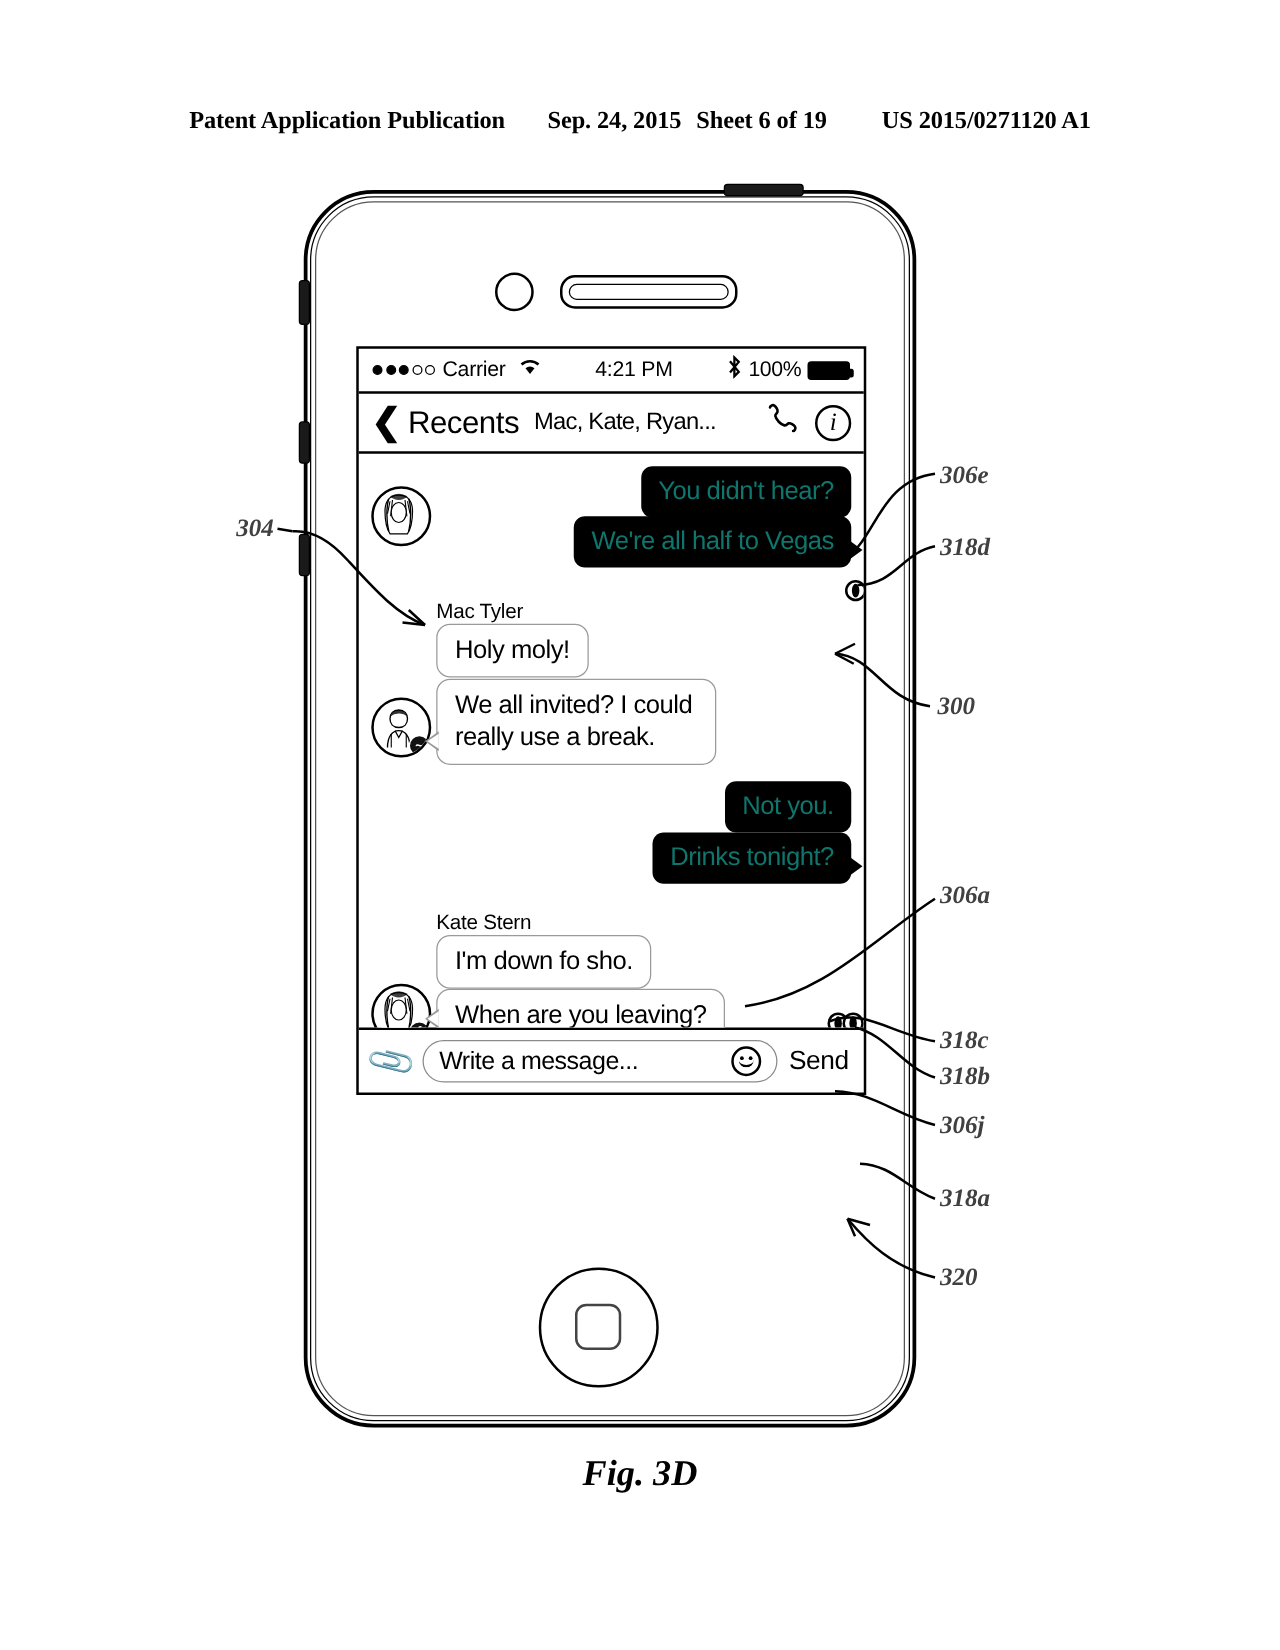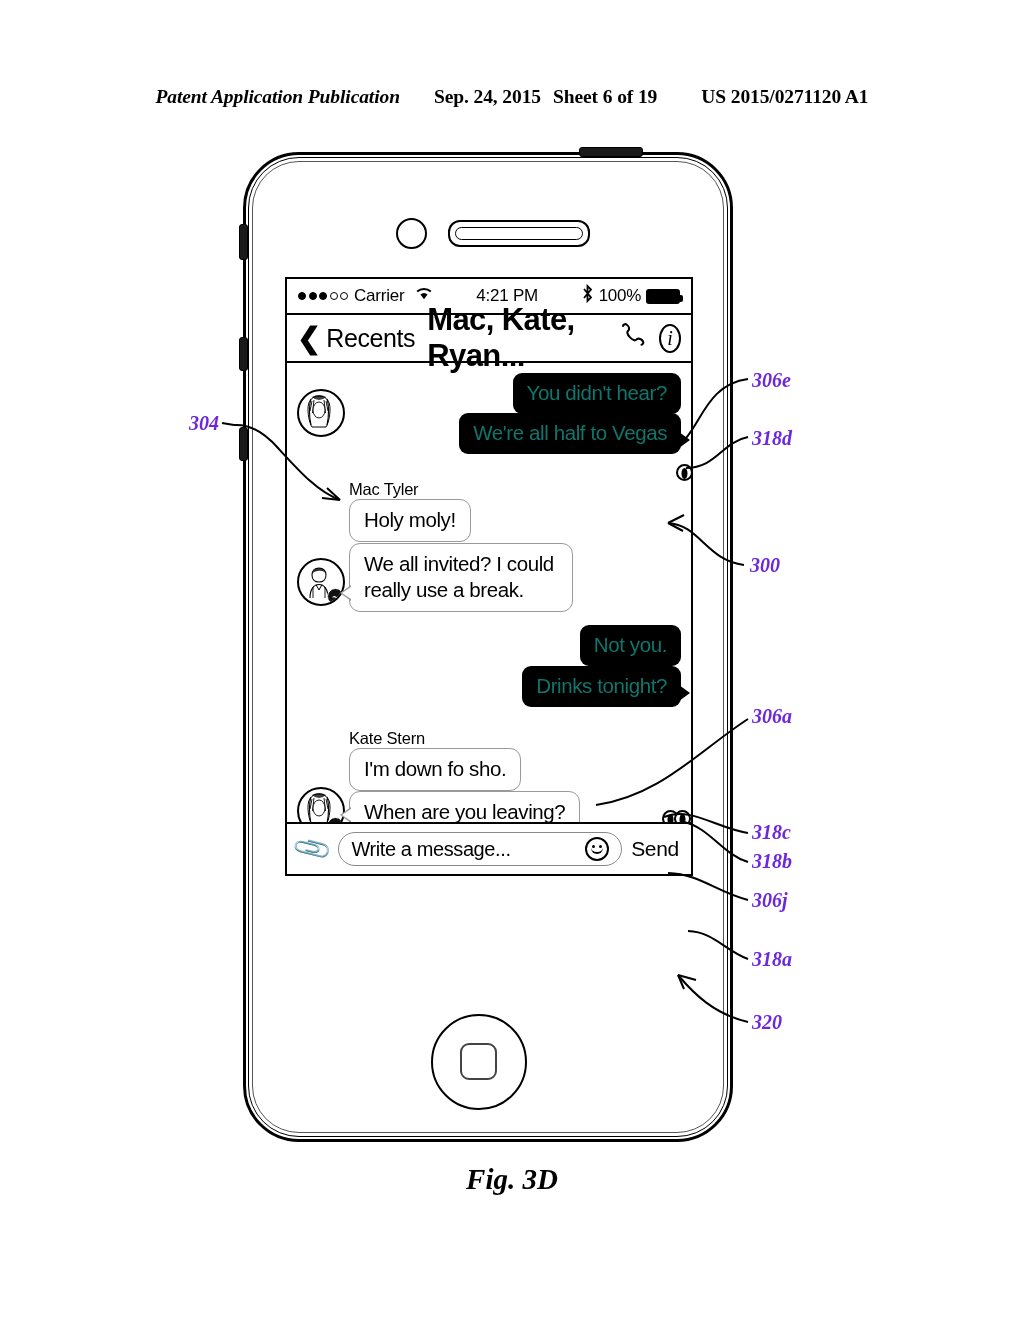"Patent Application Publication" #pat-header .g1 { font-style: italic -> none }
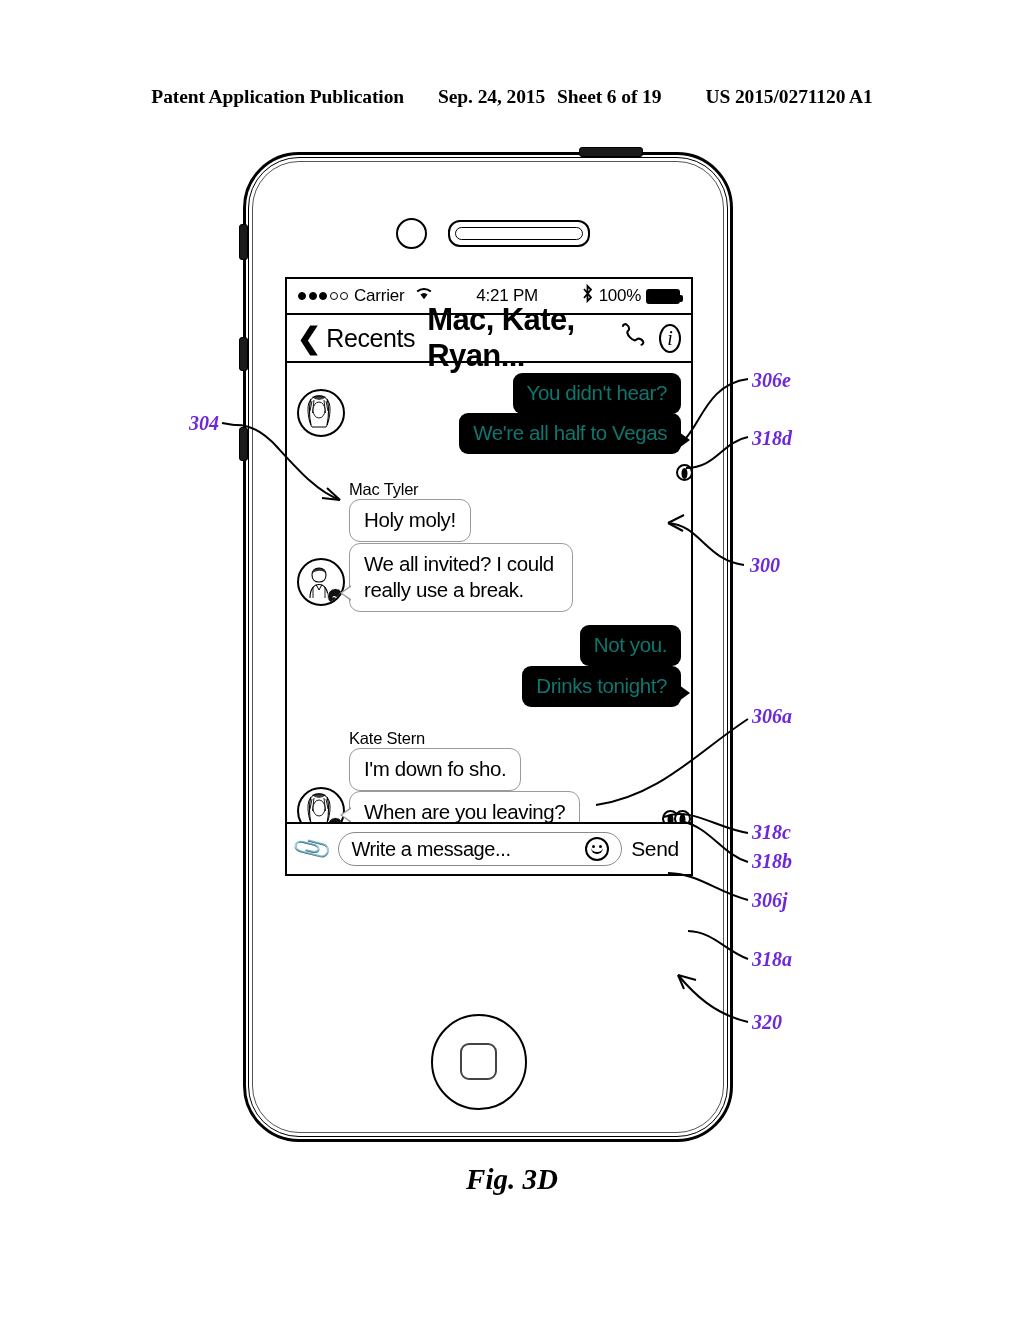"Mac, Kate, Ryan..." .nav-title { font-size: 31px -> 19px; font-weight: bold -> normal }
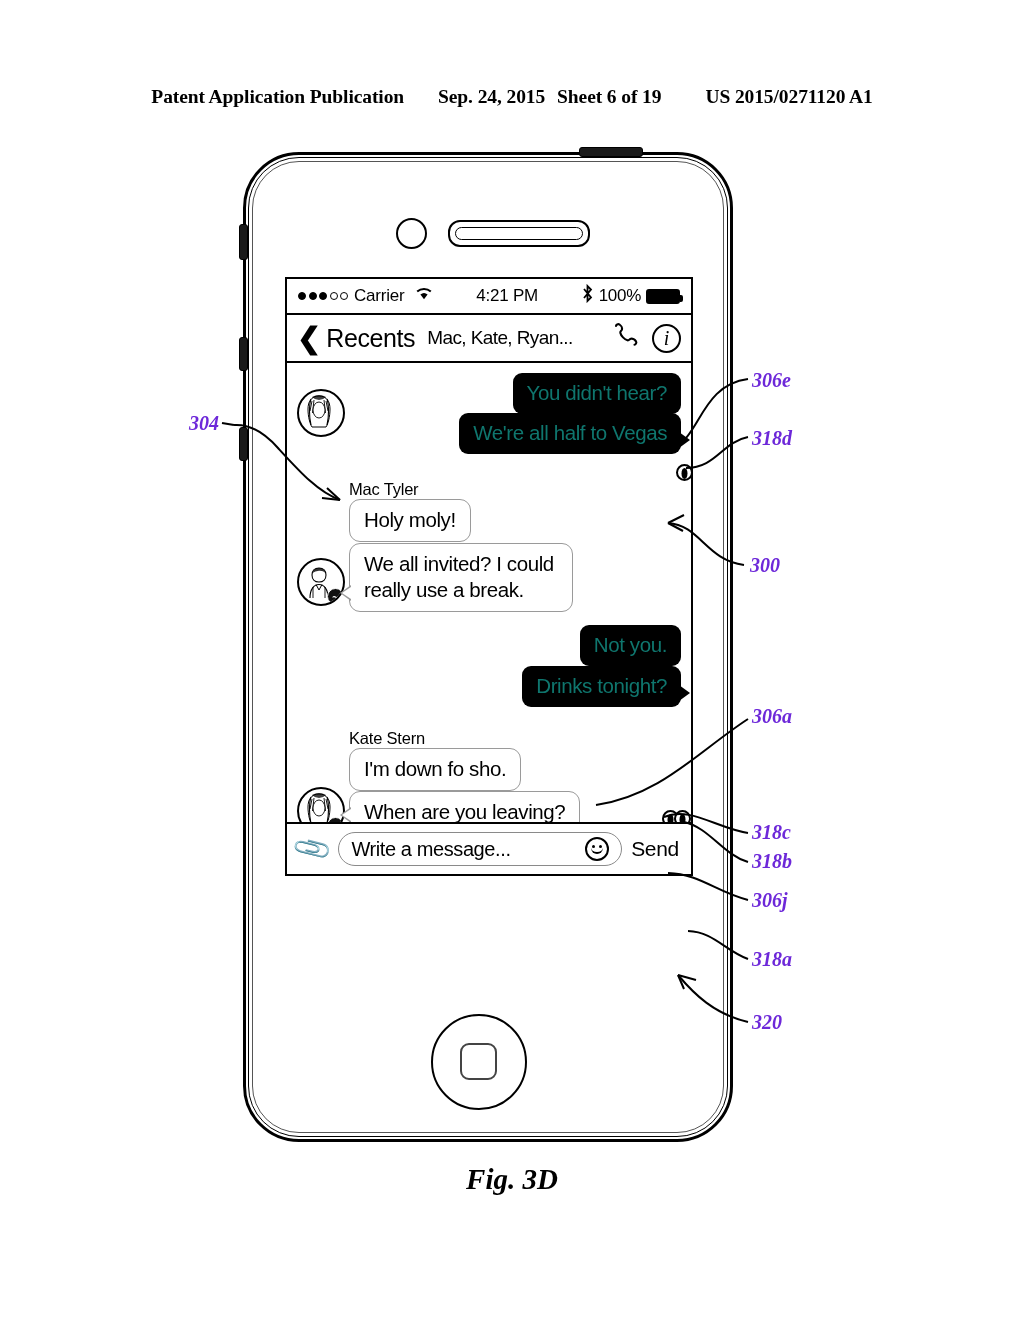"306e" .callout { color: #6d28d9 -> #404040 }
